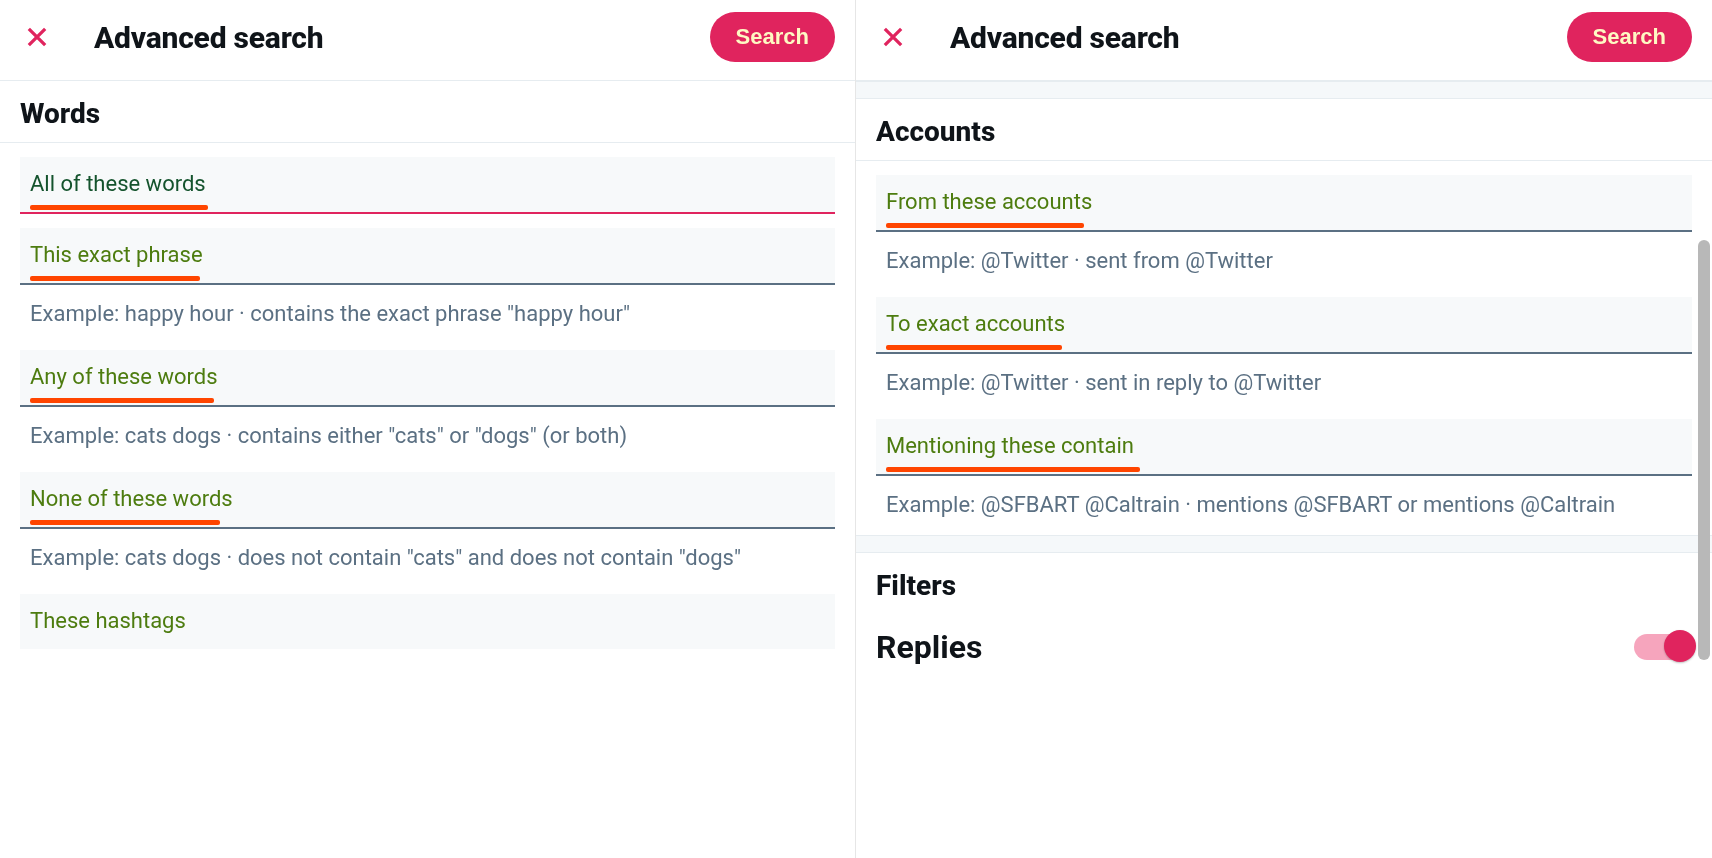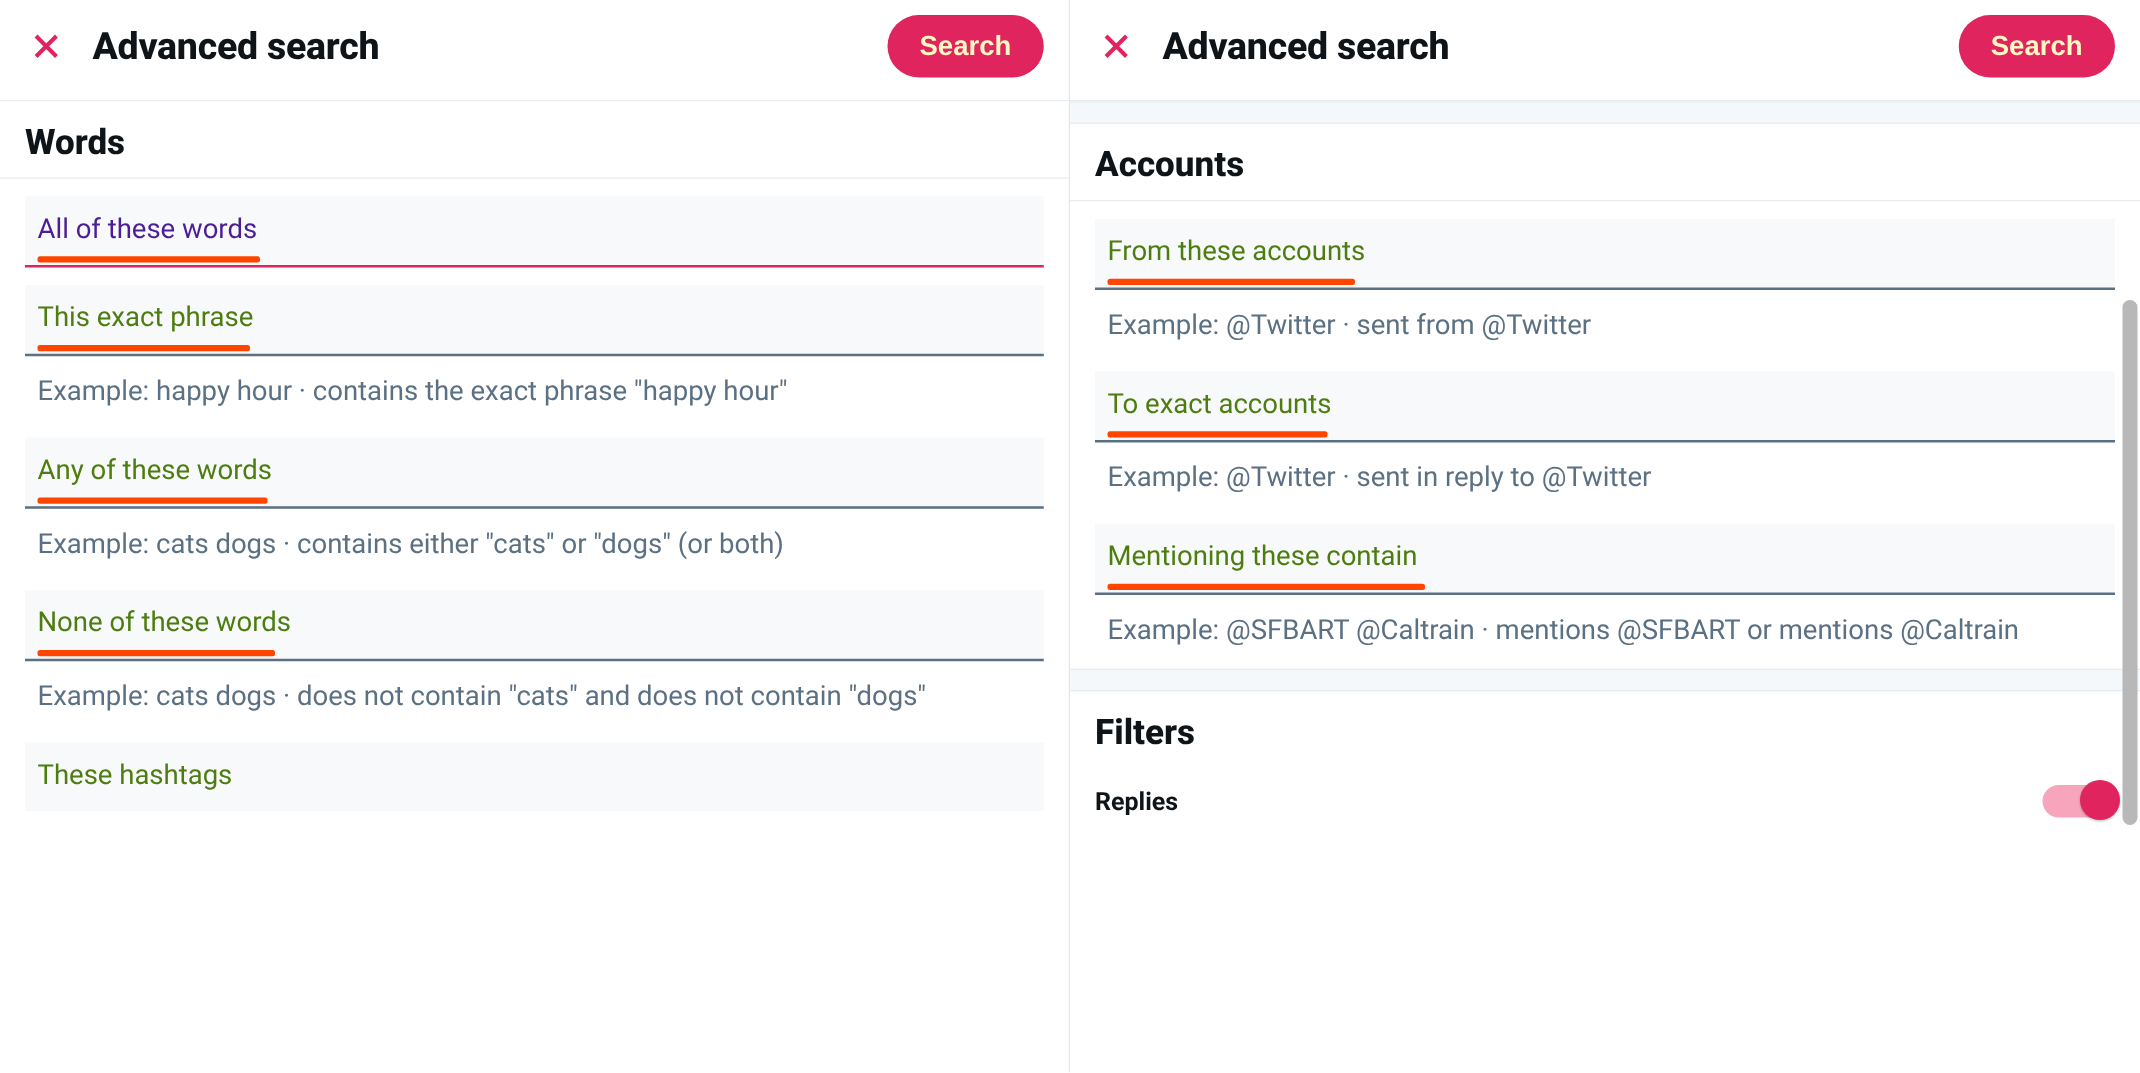"Advanced search" .header-left { gap: 20px -> 40px }
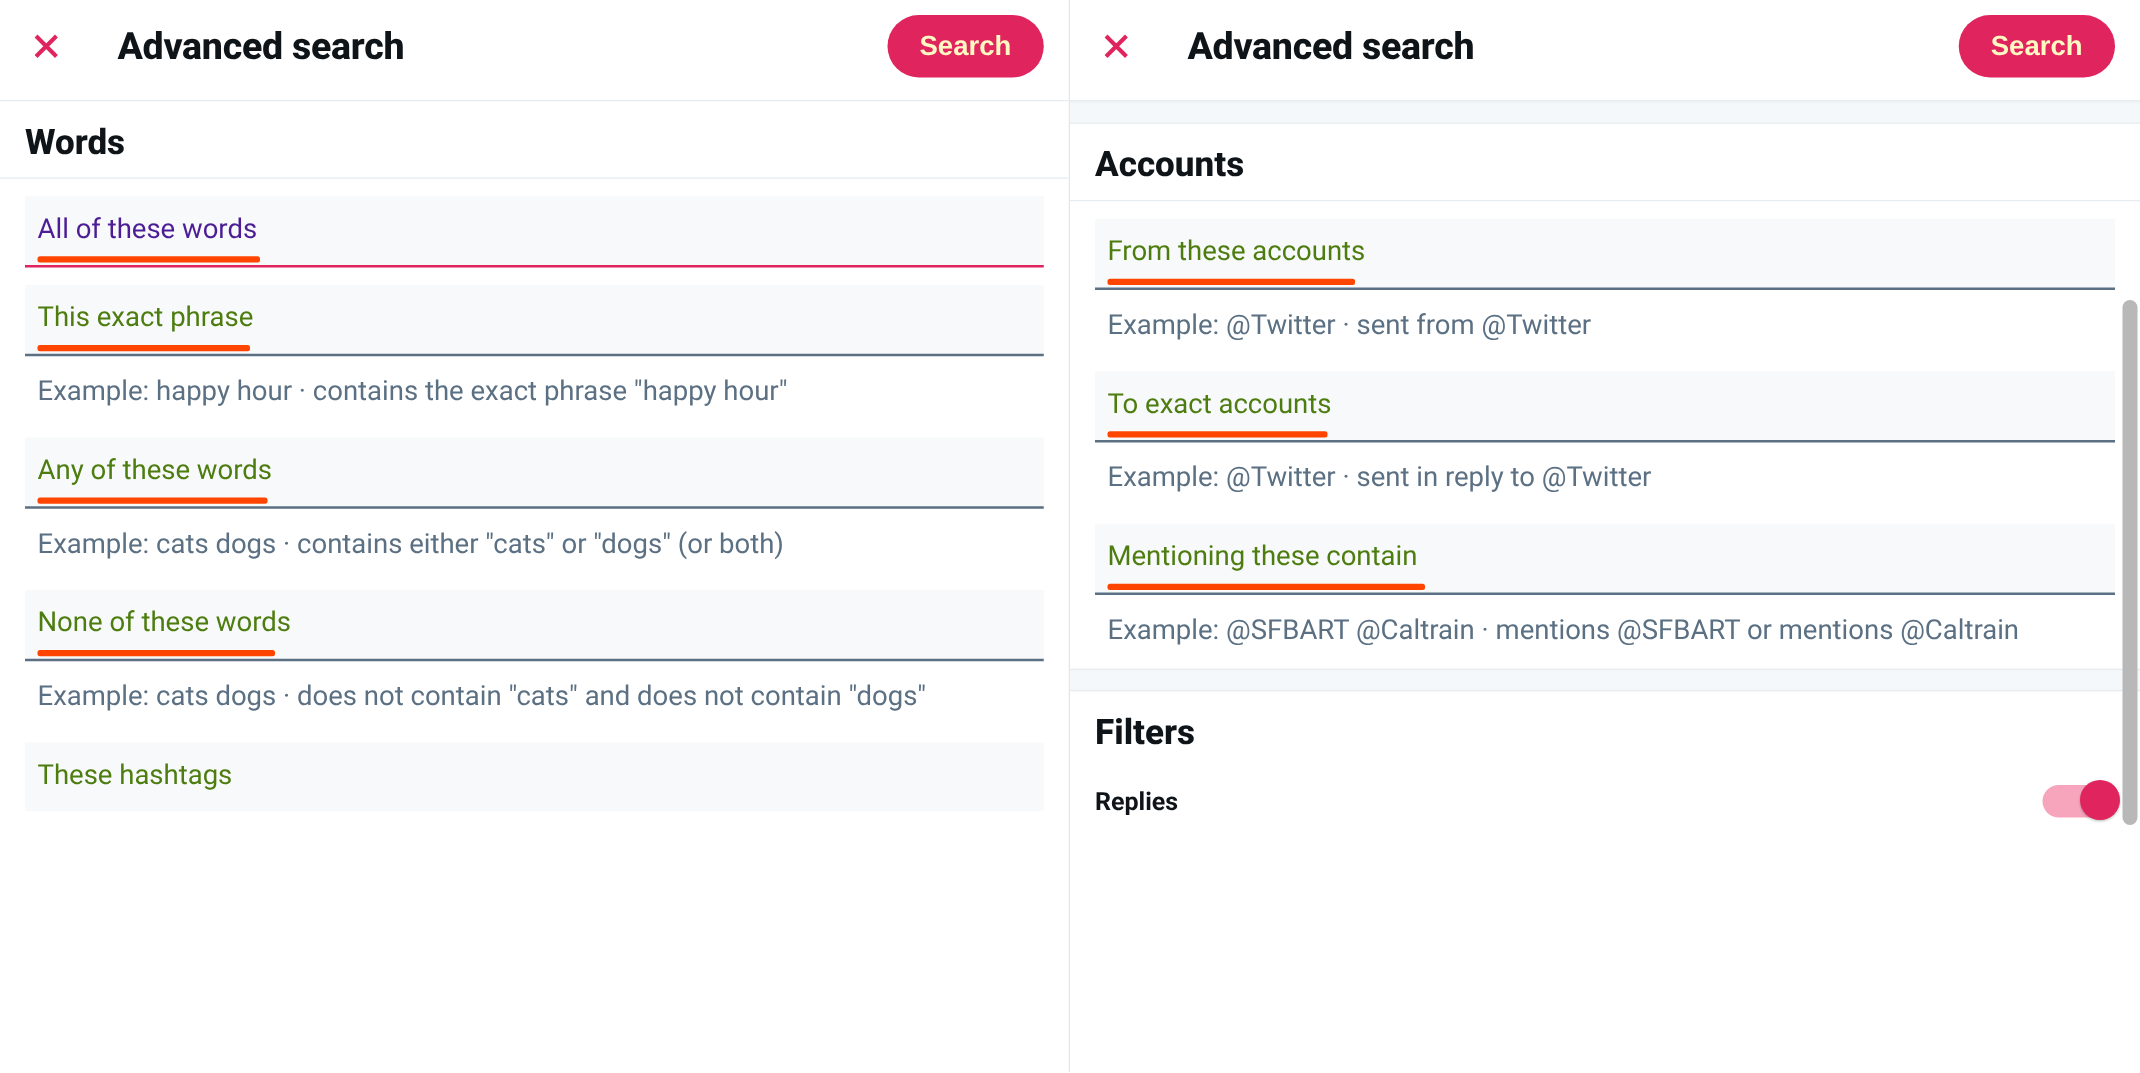"All of these words" .field.active .field-label { color: #4c1d95 -> #14532d }
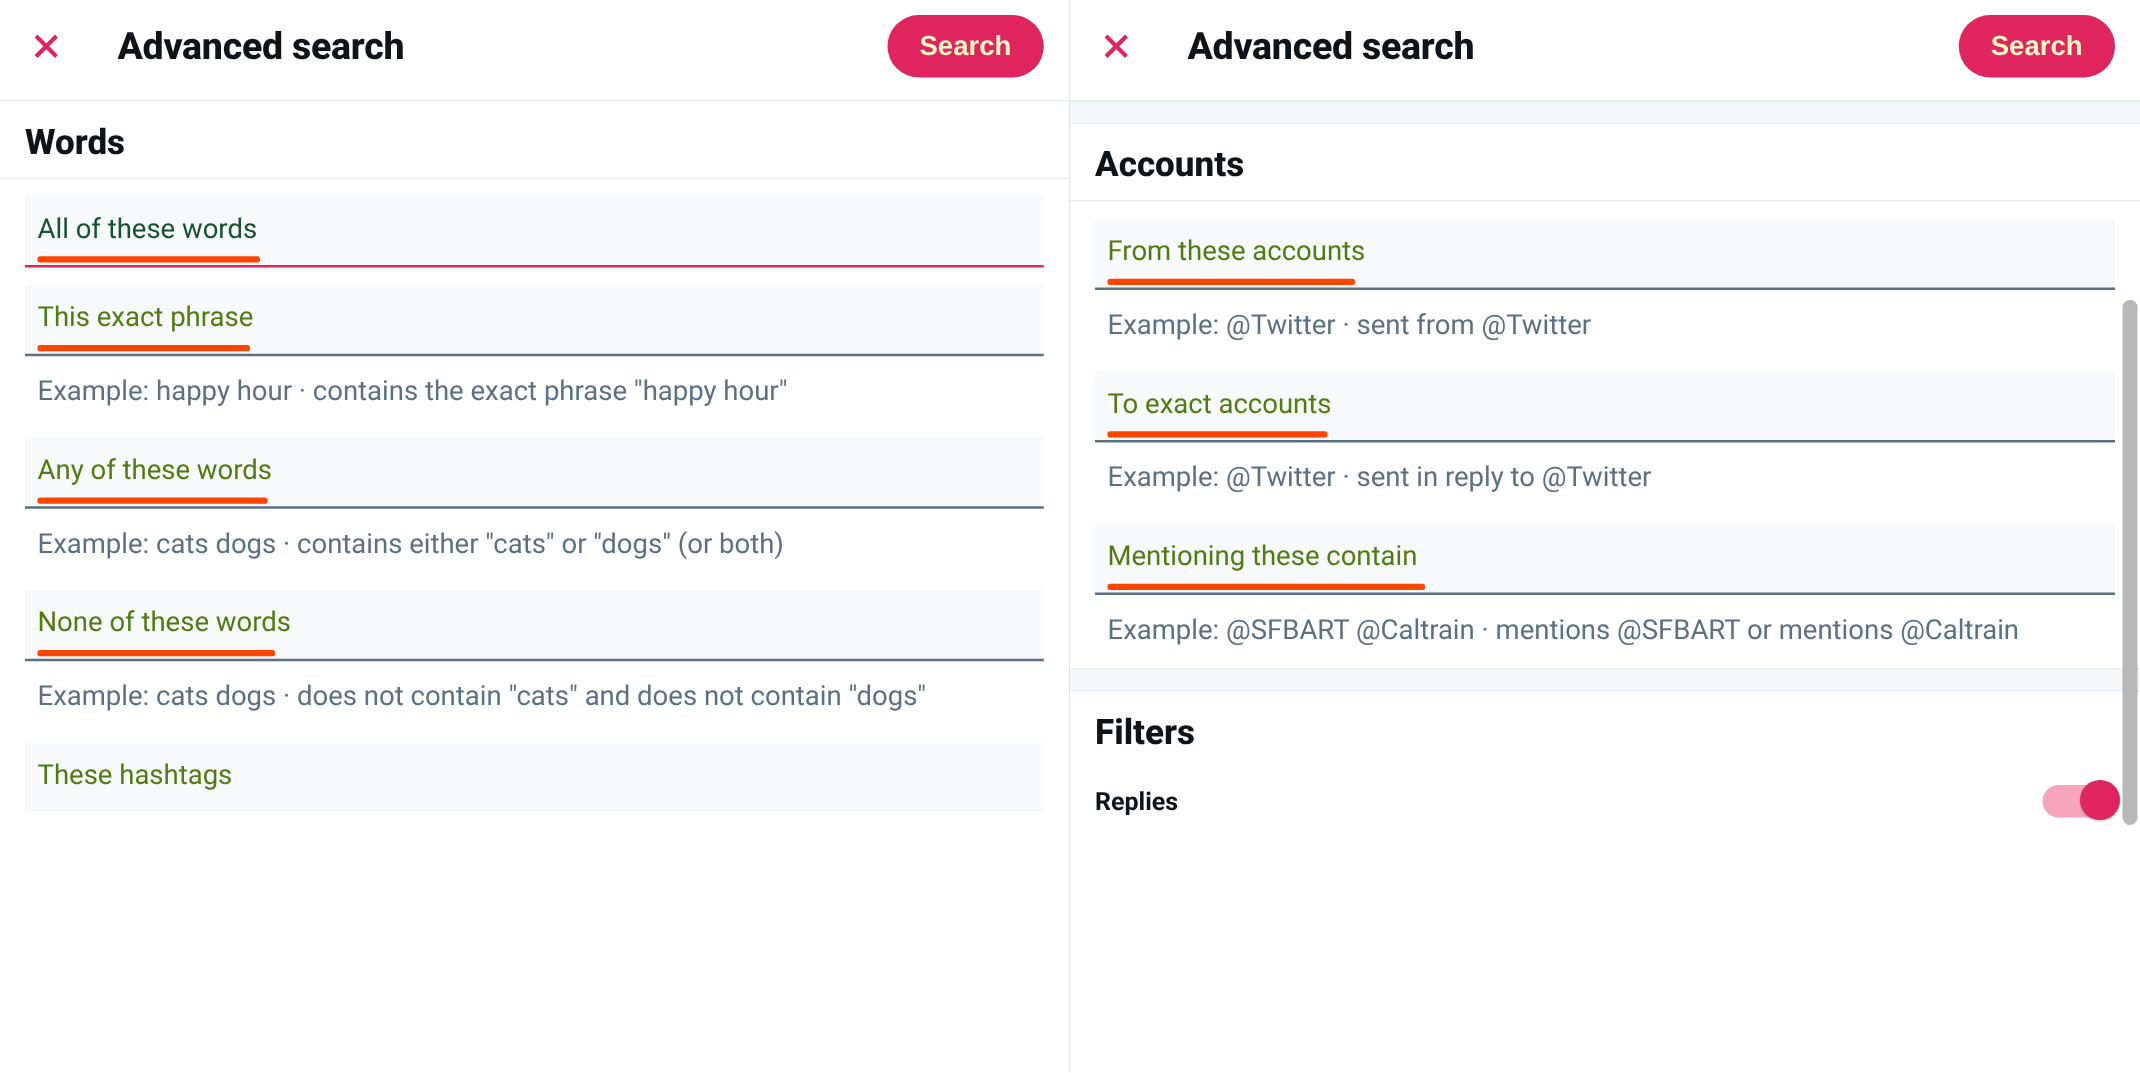"Replies" .filter-label { font-size: 20px -> 32px }
